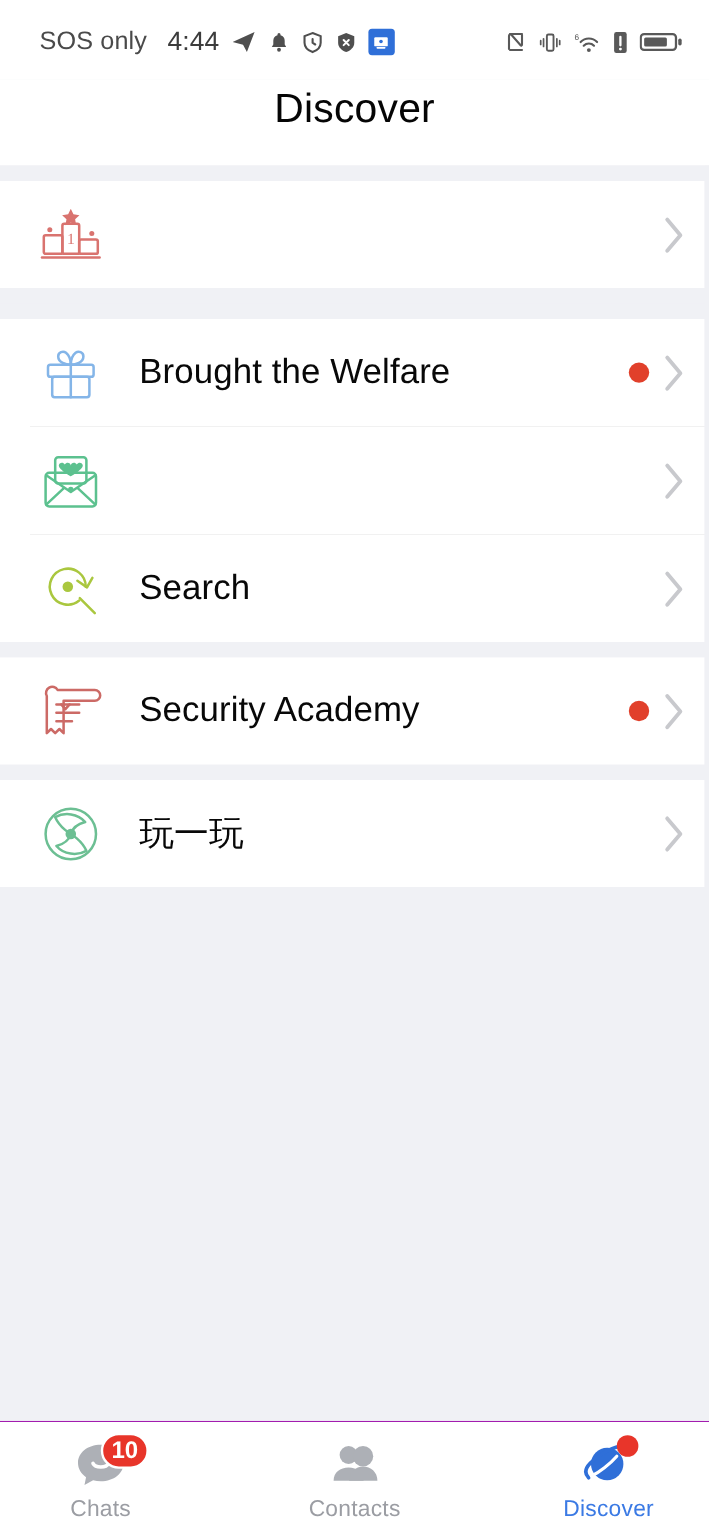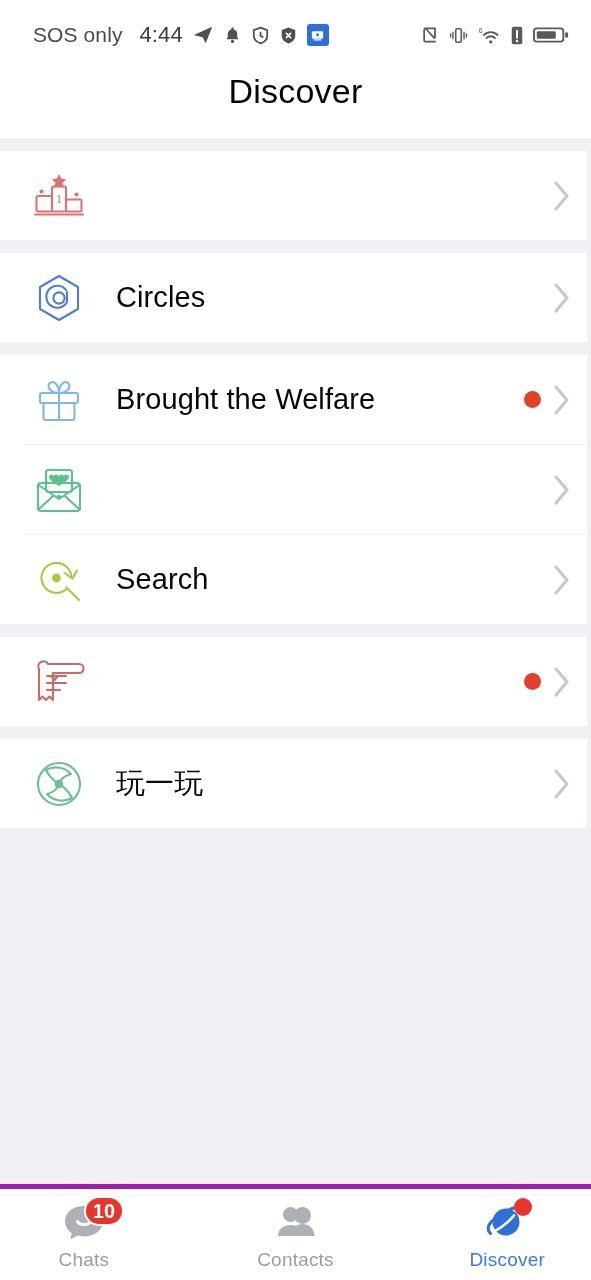"Circles" div.group { html: <div> <div> <div> <svg> <path></path> <path></path> <circle></circle> </svg> </div> <div>Circles</div> <div> <span> <svg> <path></path> </svg> </span> </div> </div> </div> -> none }
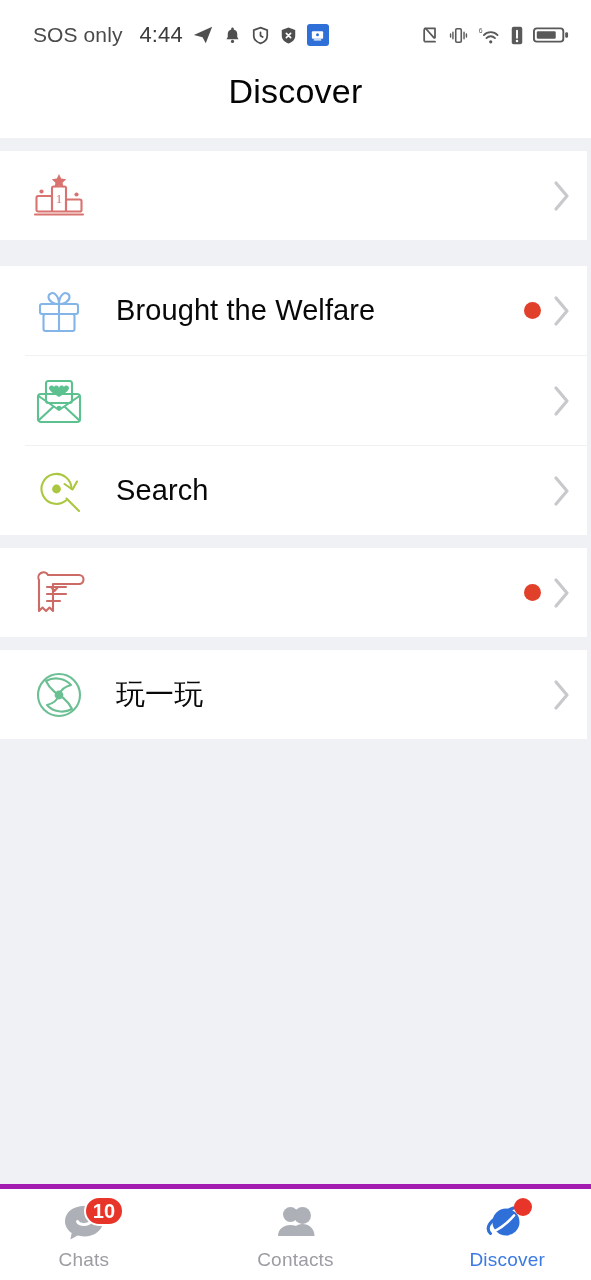"Security Academy" div.row-label { html: none -> <div>Security Academy</div> }
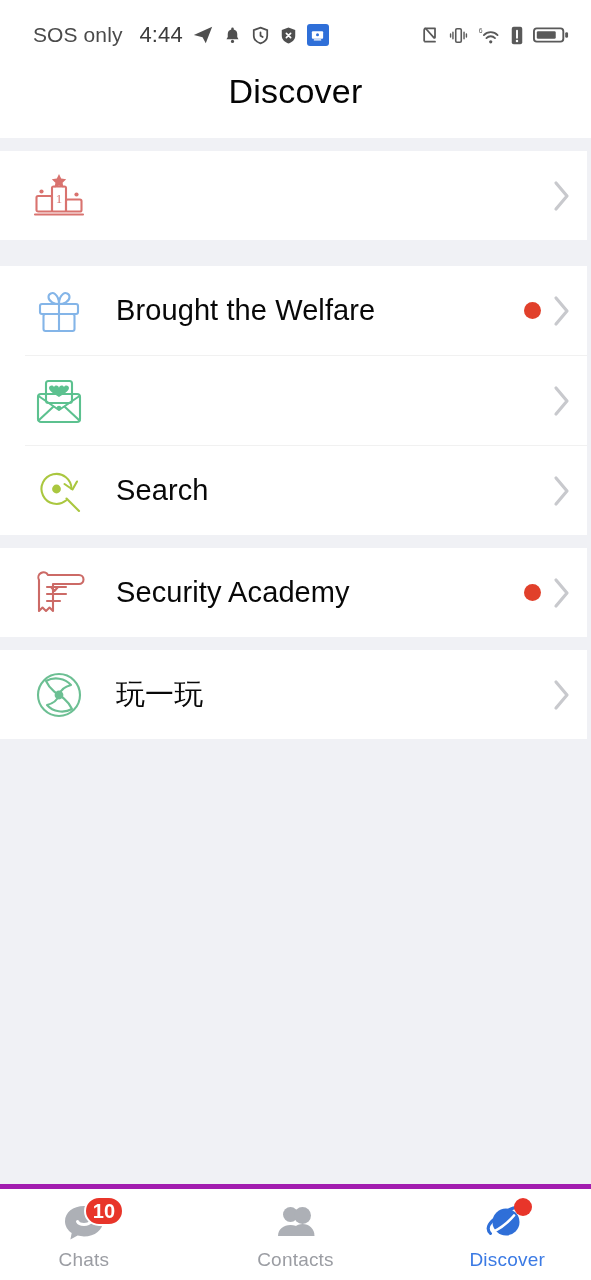"10" .tabbar { border-top: 5px solid #a21caf -> 1px solid #a21caf }
